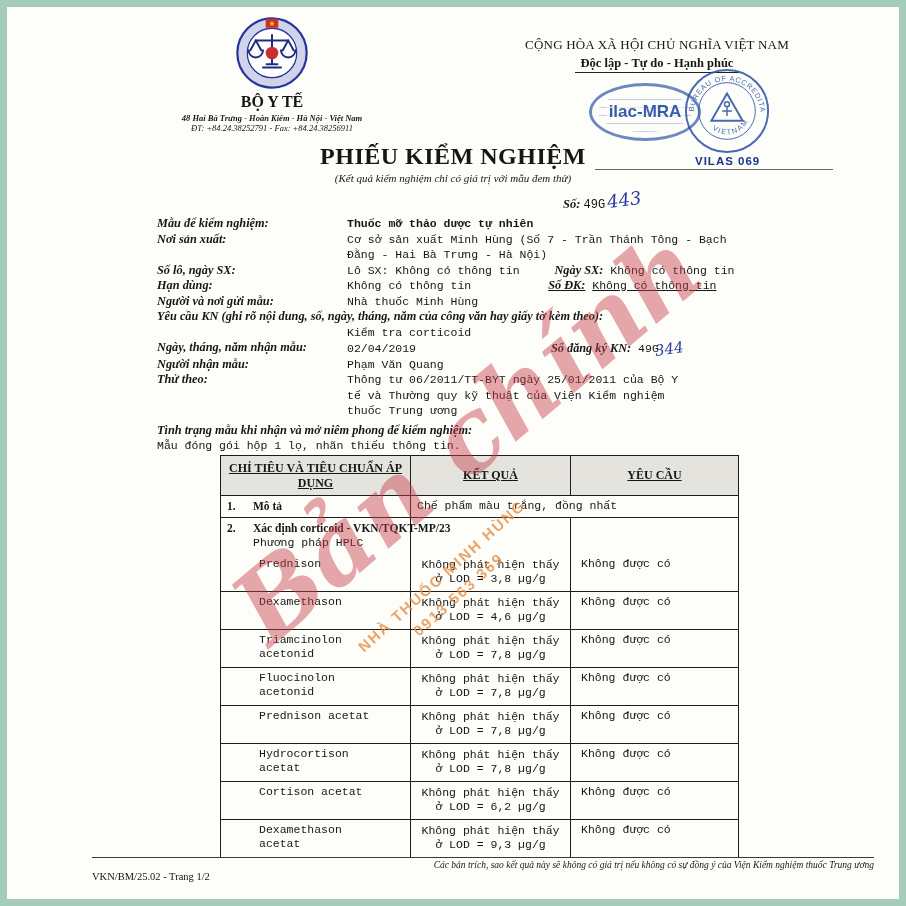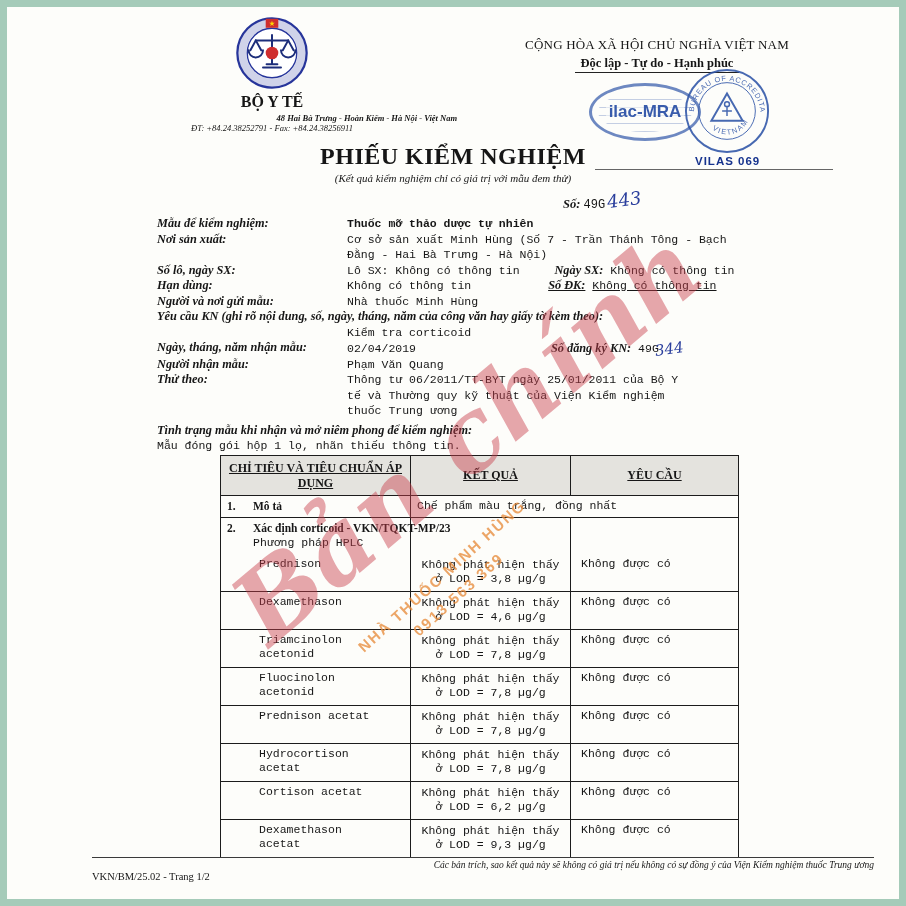"48 Hai Bà Trưng -" .h-address { text-align: right -> none }
